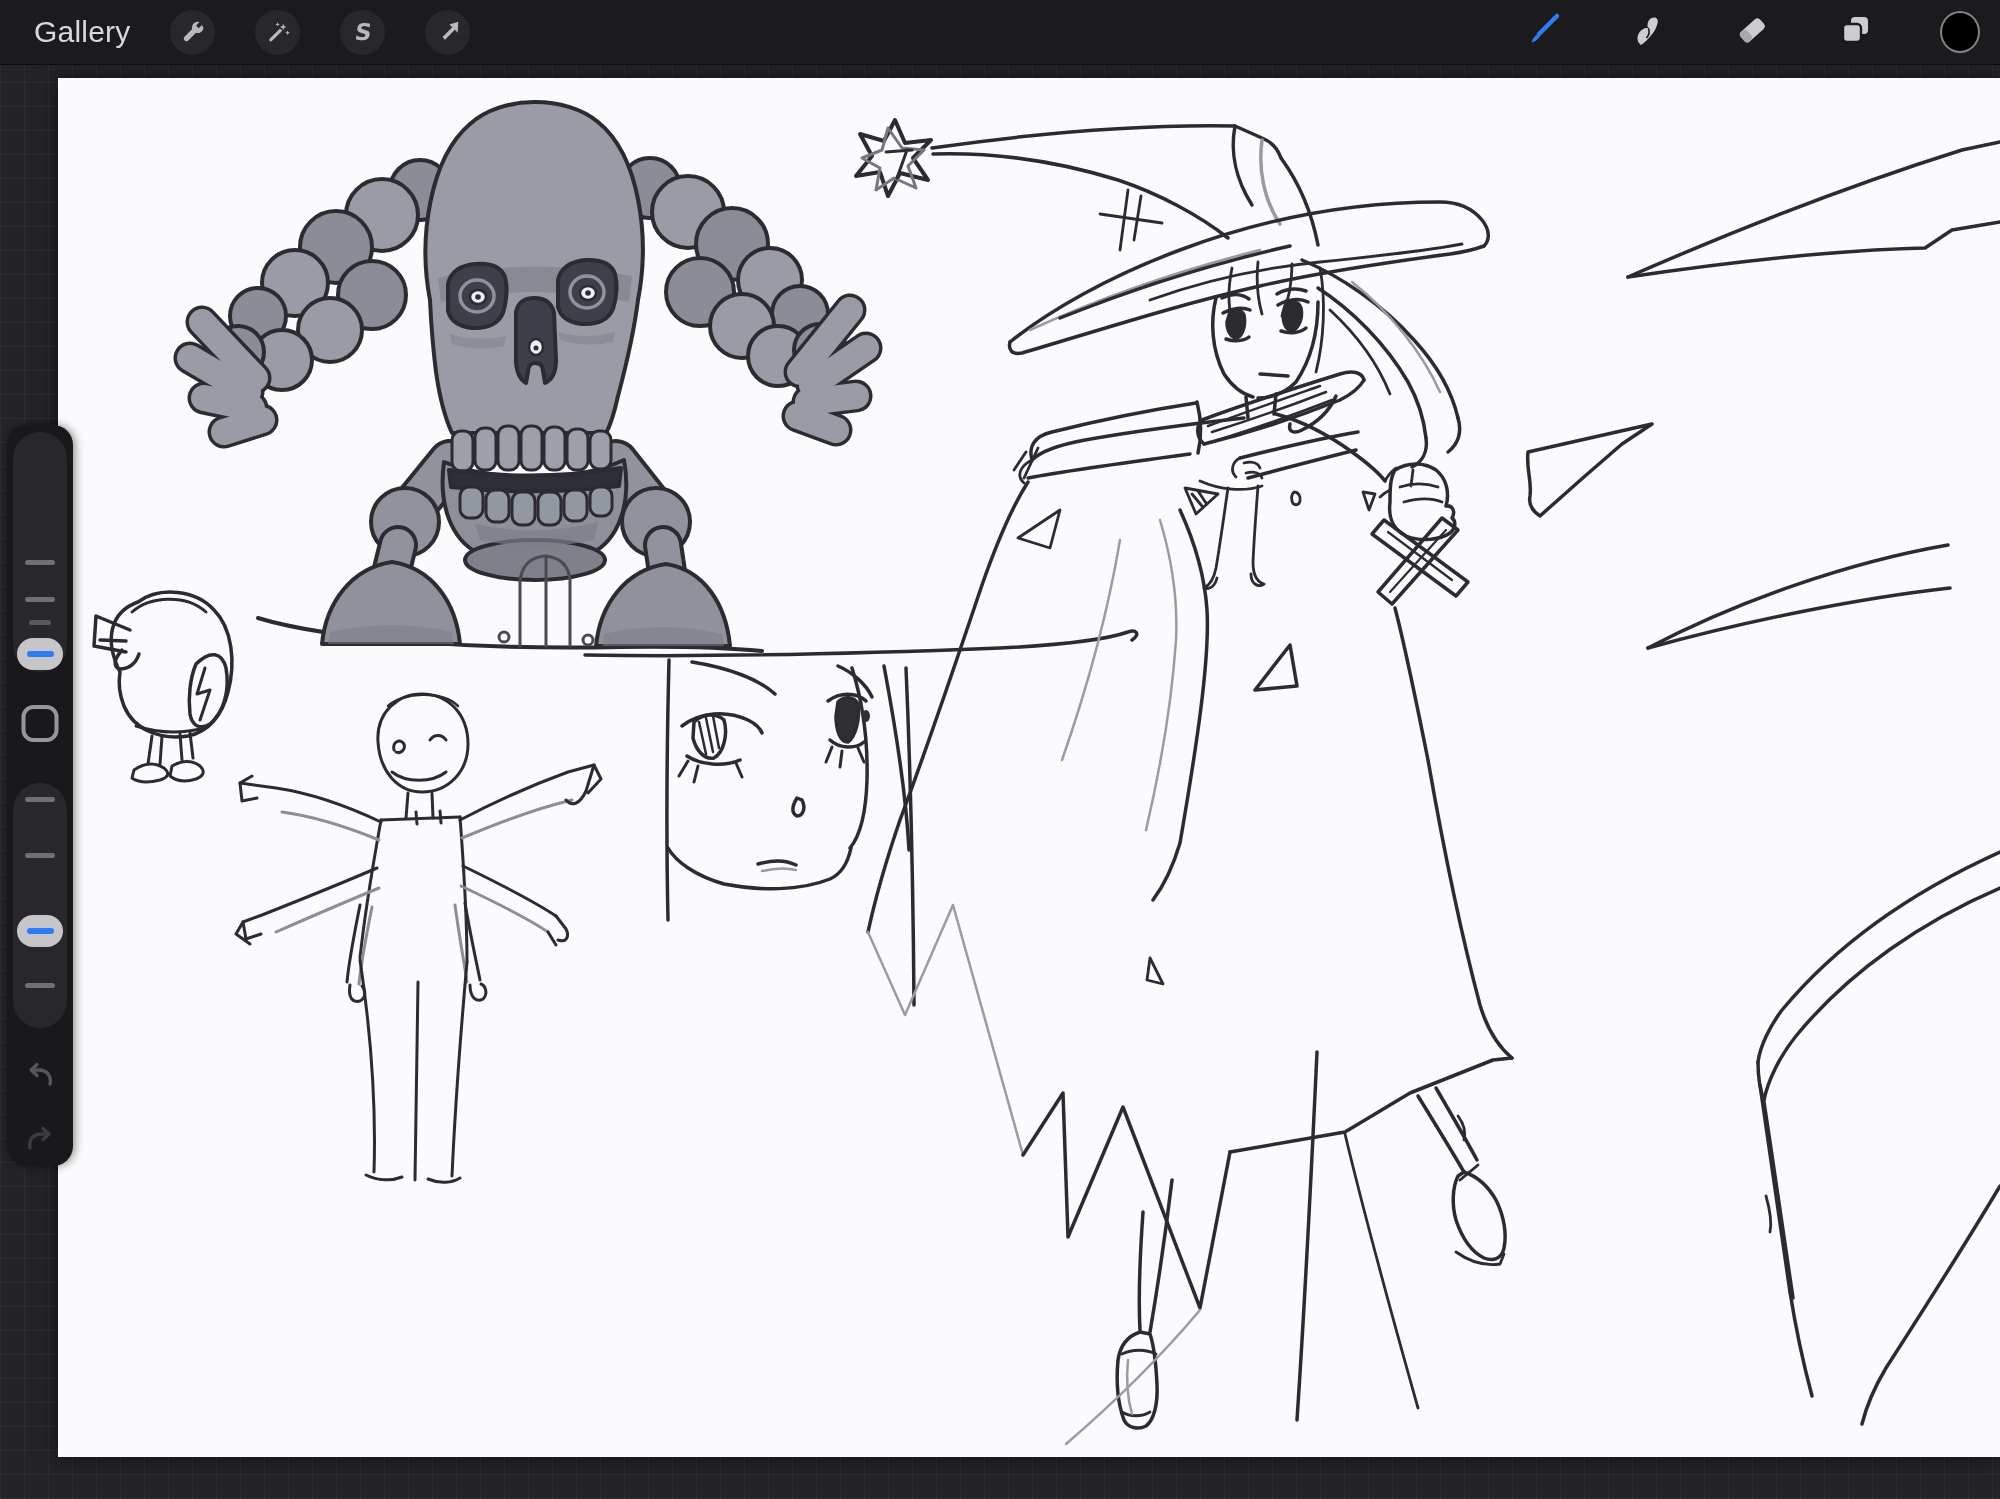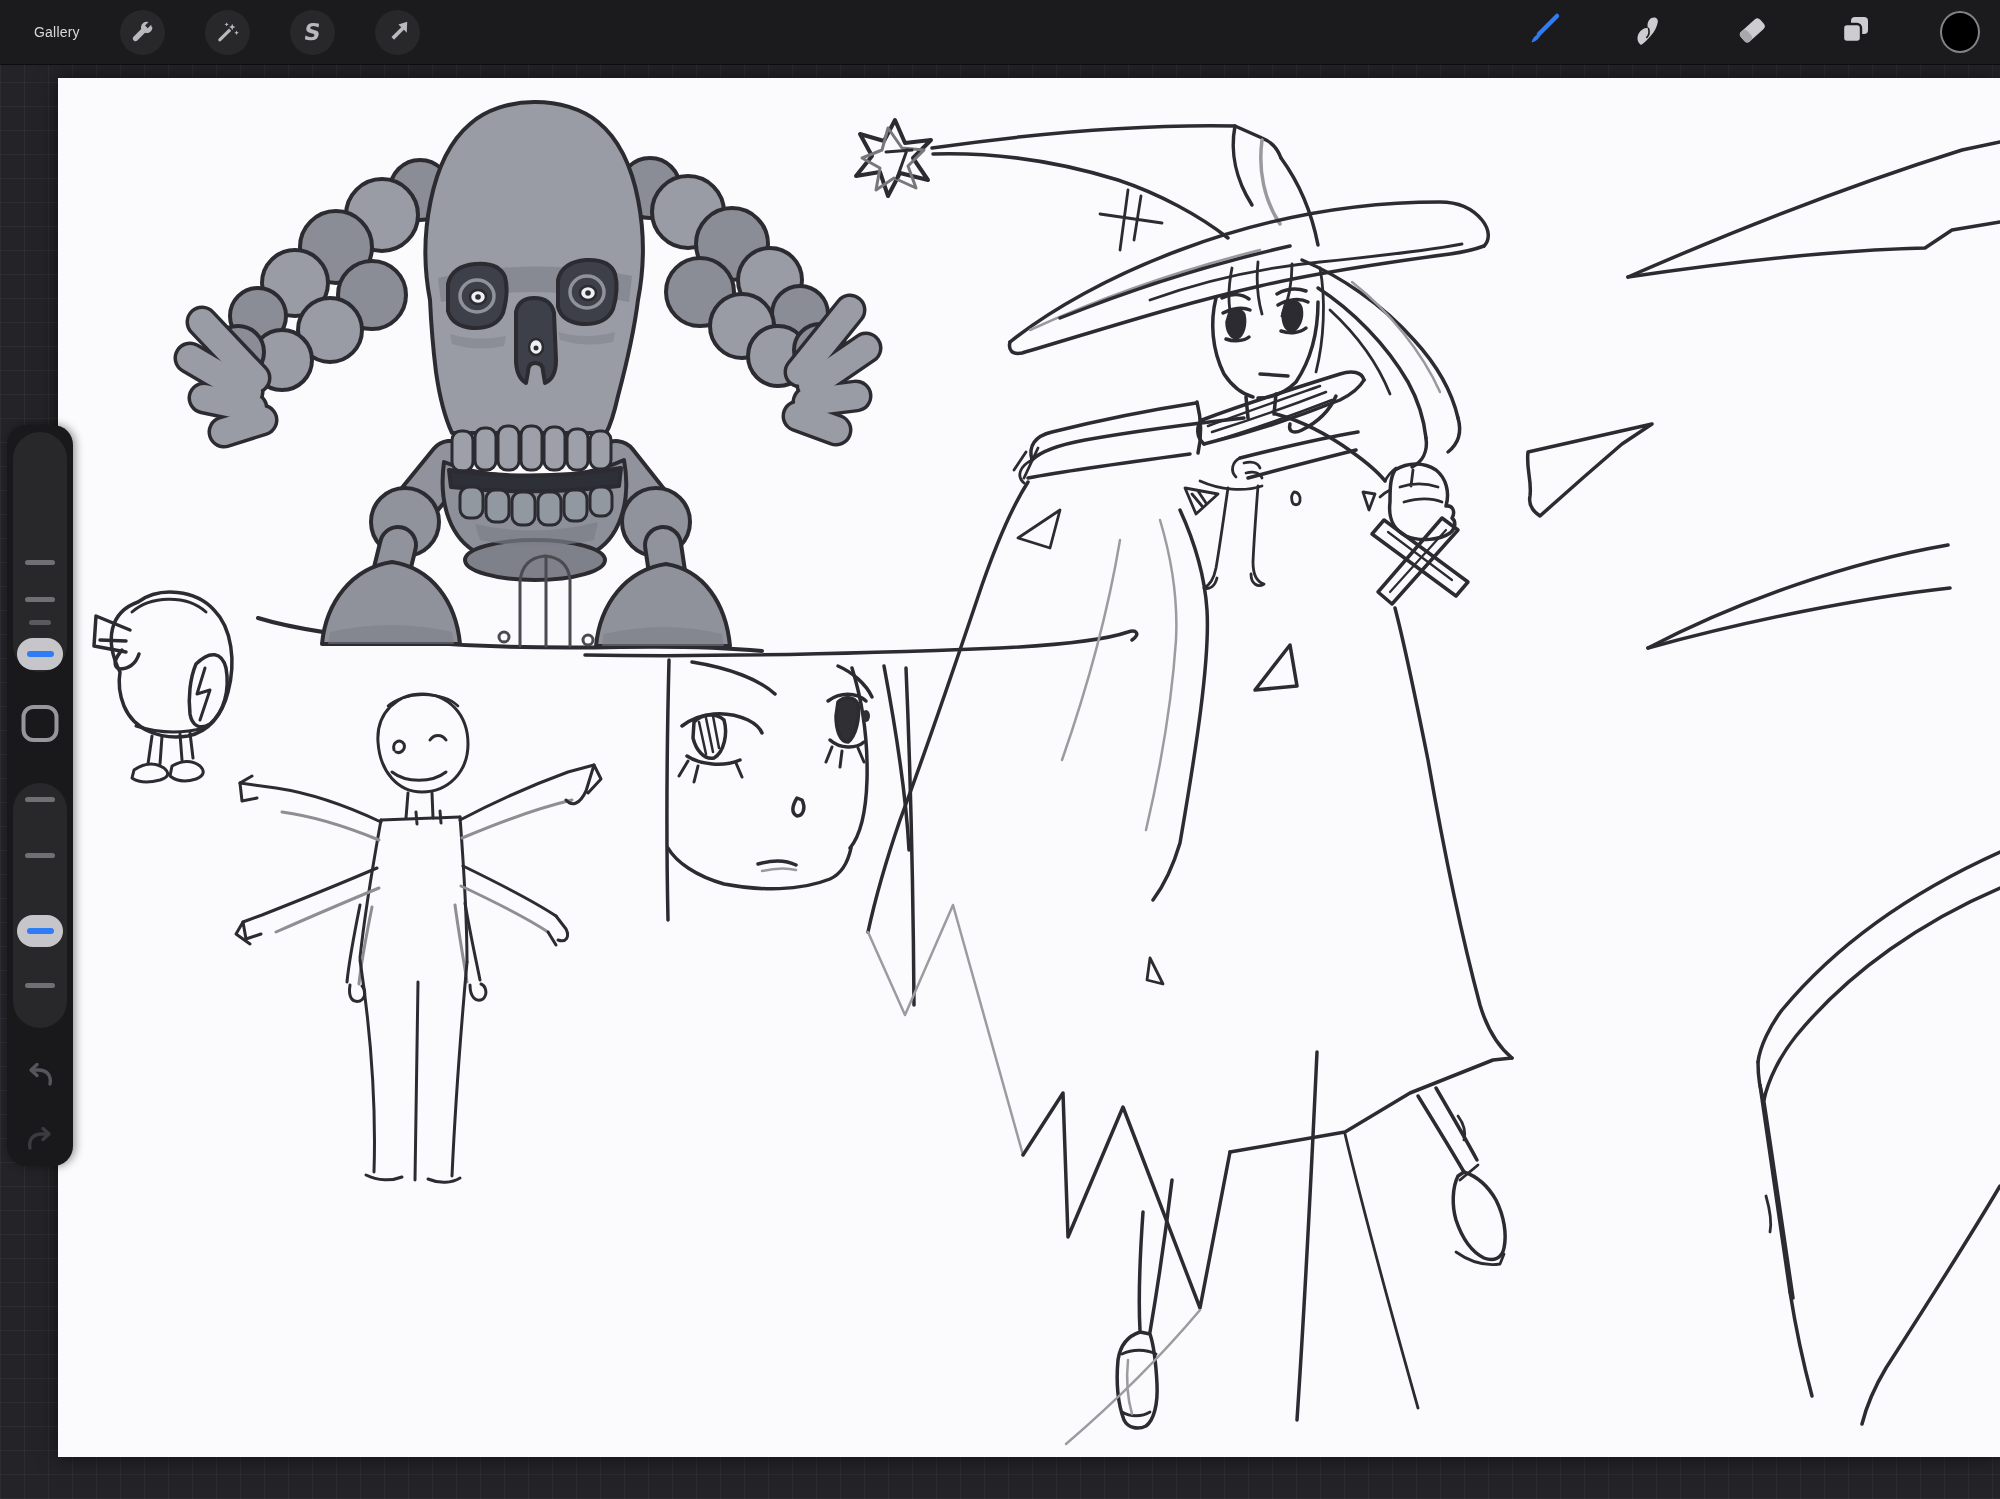"Gallery" .gallery { font-size: 14px -> 30px }
